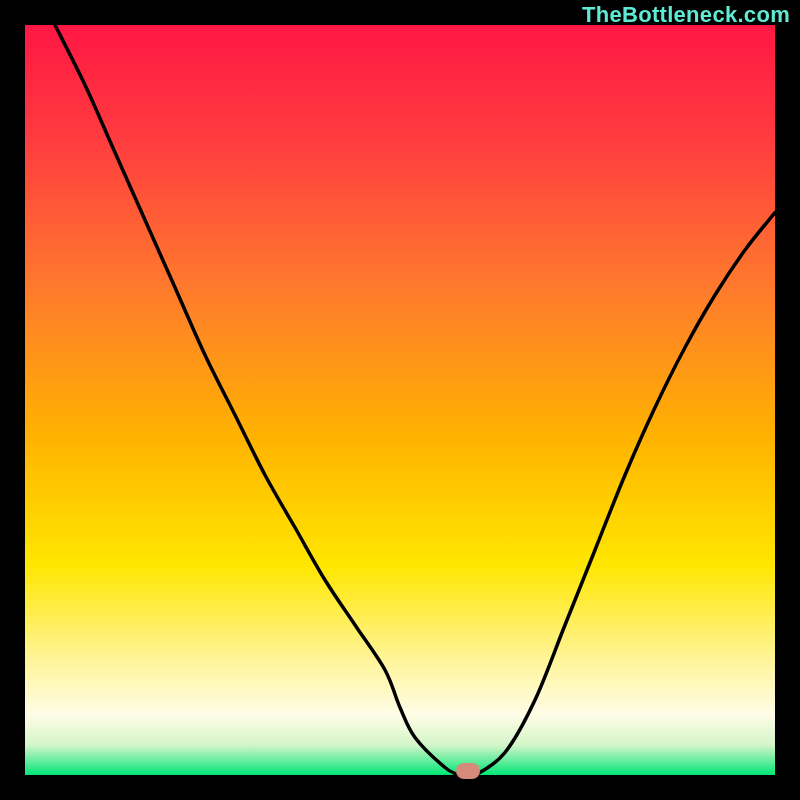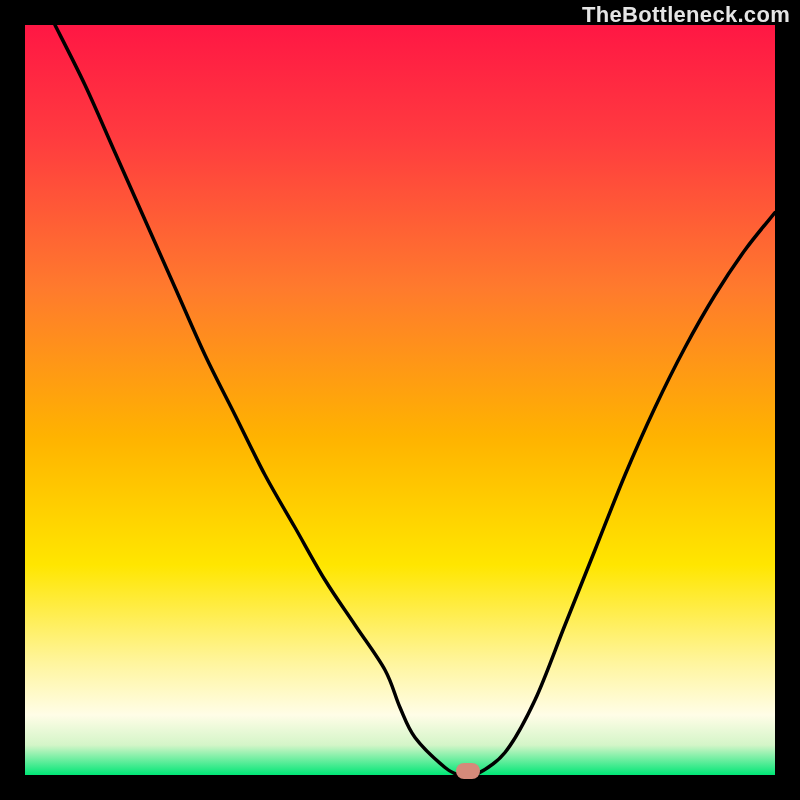"TheBottleneck.com" .watermark { color: #e5e5e5 -> #5eead4 }
